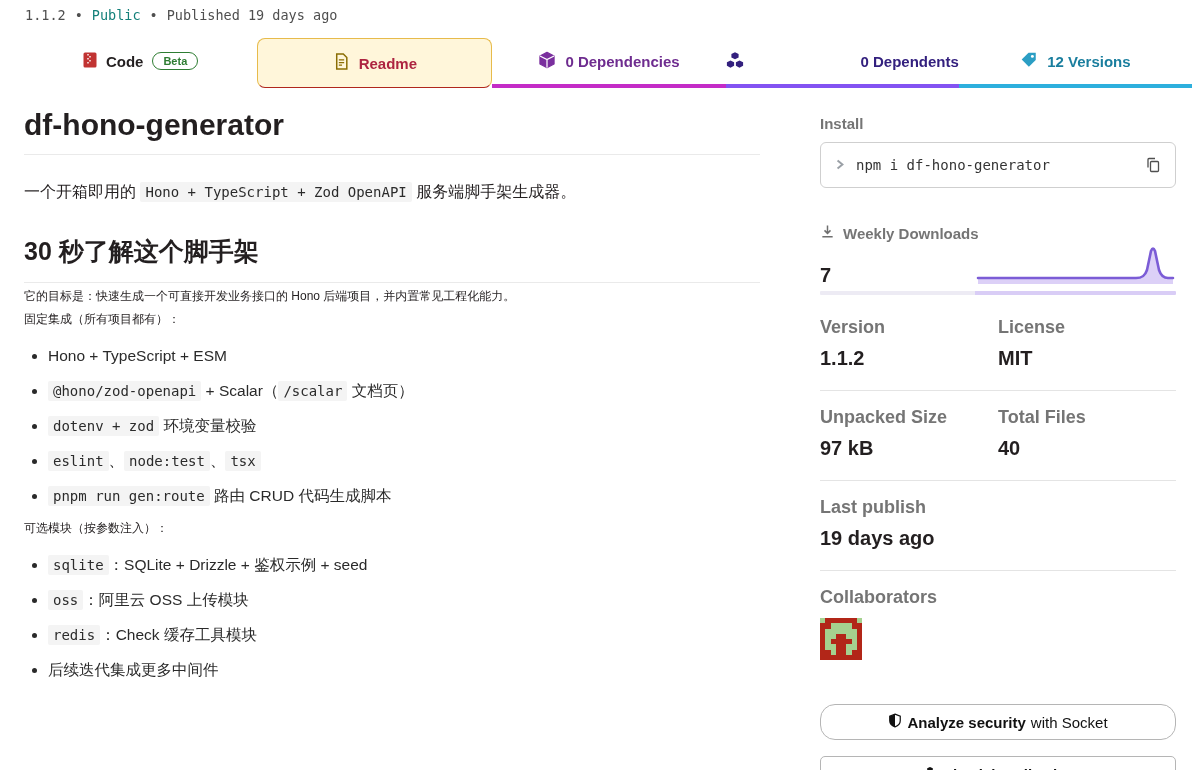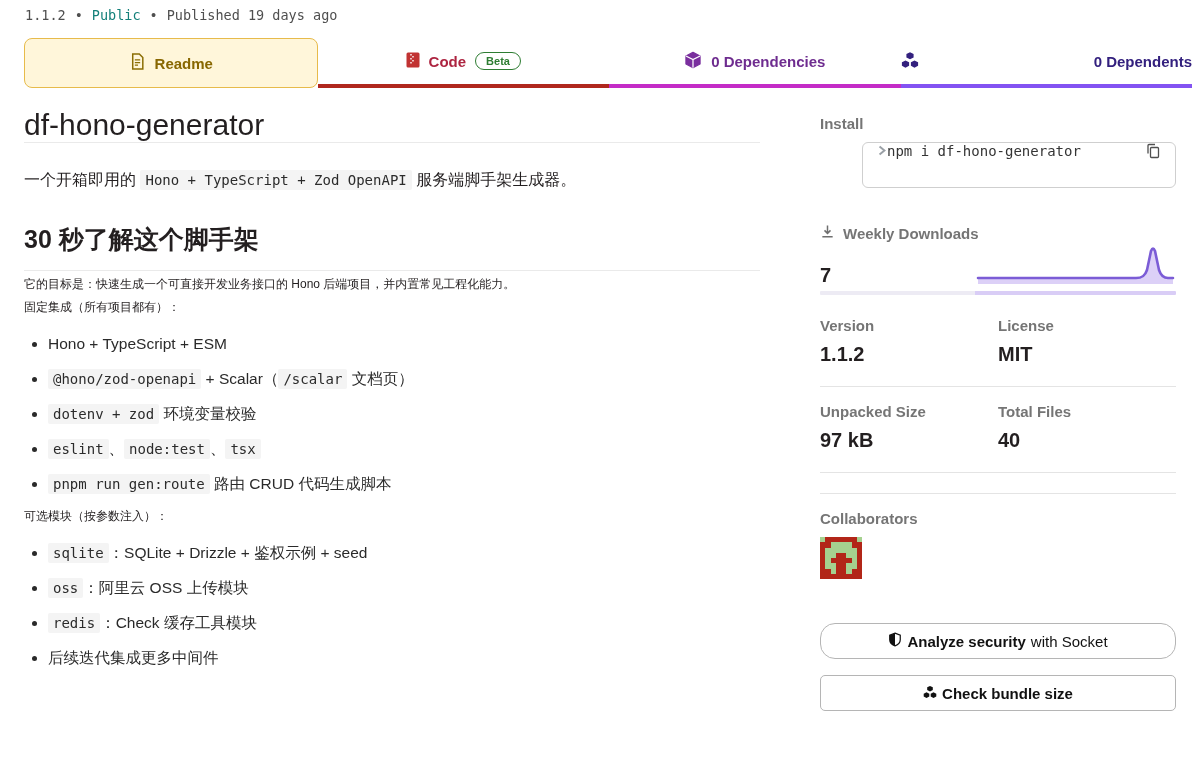"Readme" div.tab { order: before "Code" -> after "Code" }
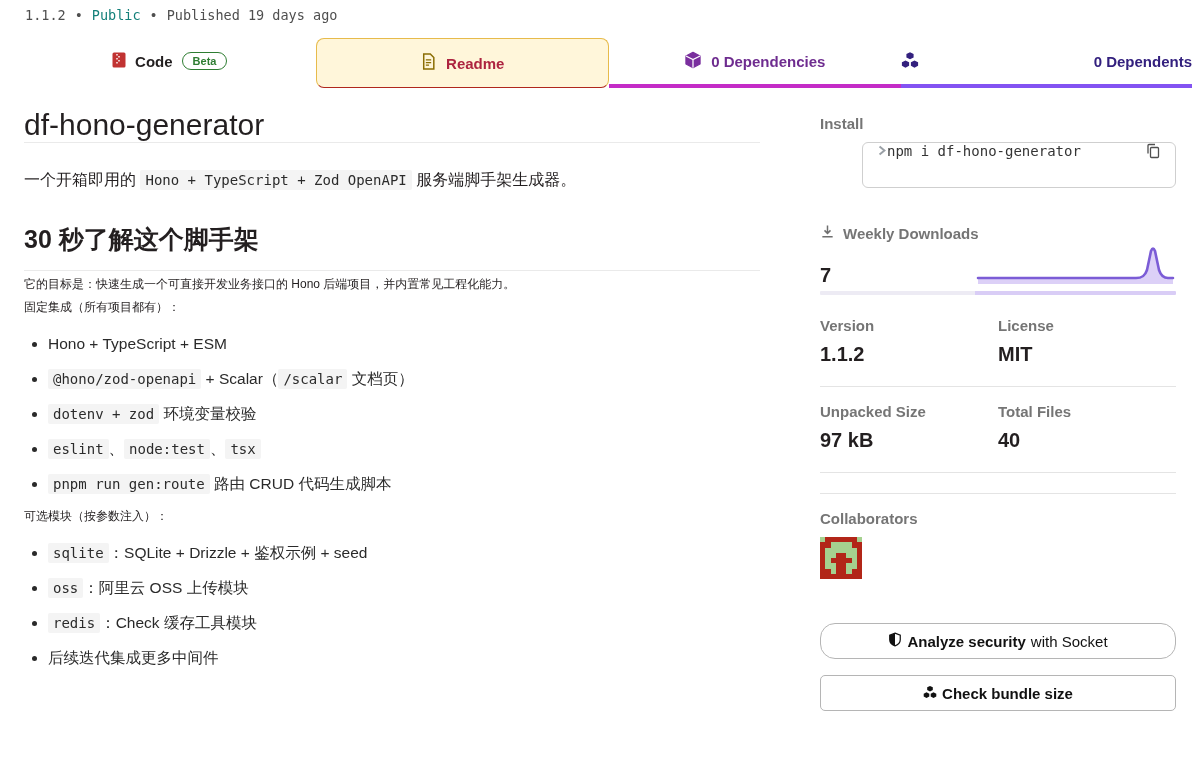"12 Versions" div.tab { html: none -> <div> <span> <svg> <path></path> <circle></circle> </svg> </span> <span>12 Versions</span> </div> }
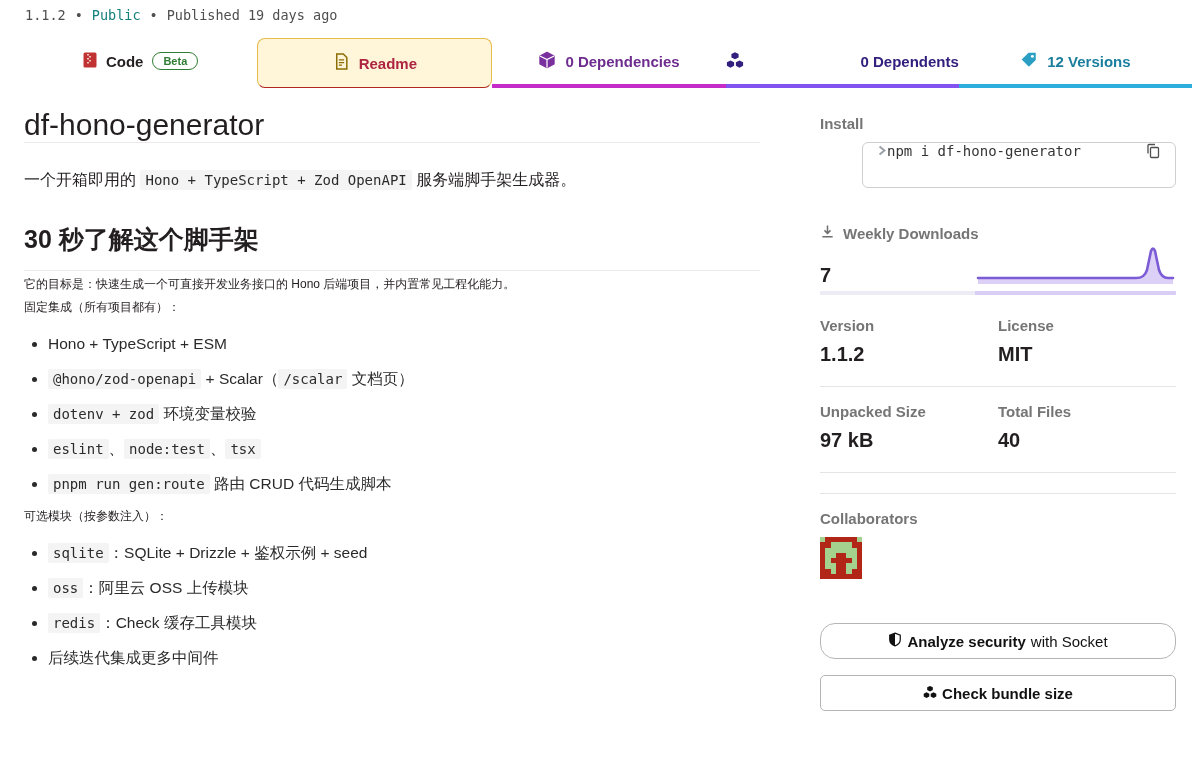"df-hono-generator" .pkg-title { font-weight: normal -> bold; padding-bottom: 0 -> 12px }
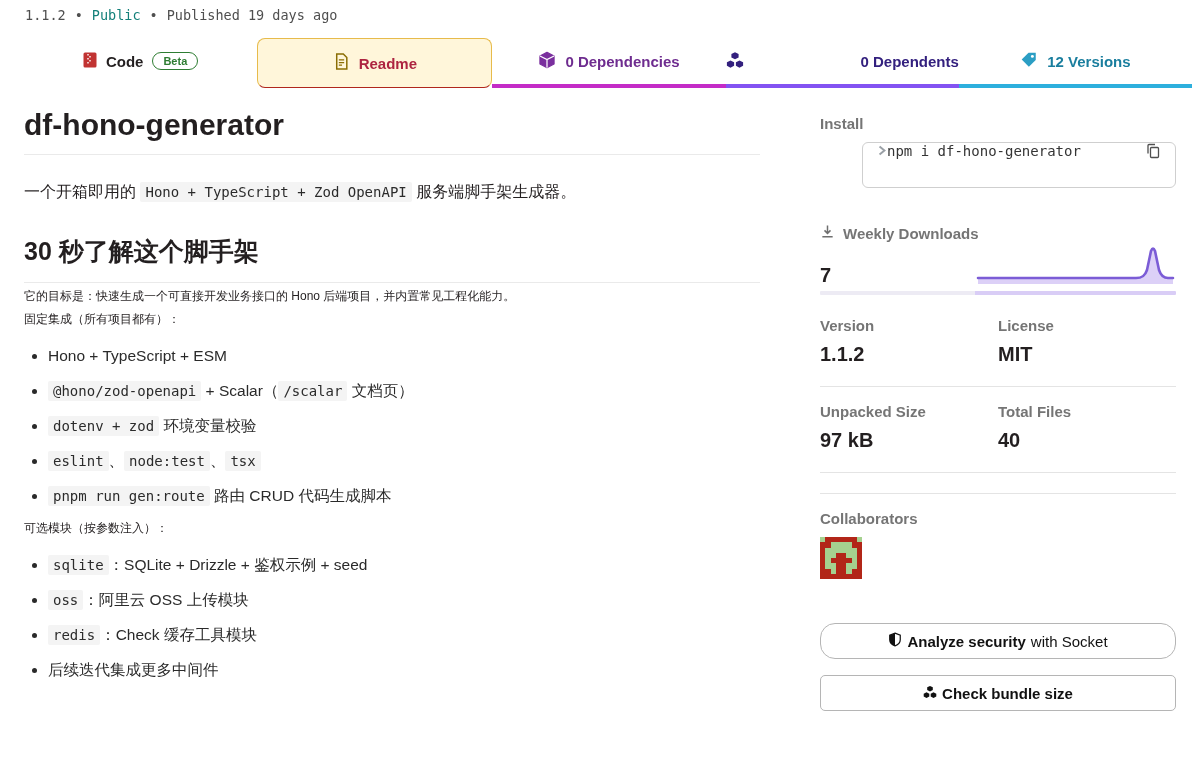"npm i df-hono-generator" .install-box { align-items: flex-start -> center; gap: none -> 11px; margin-left: 42px -> none }
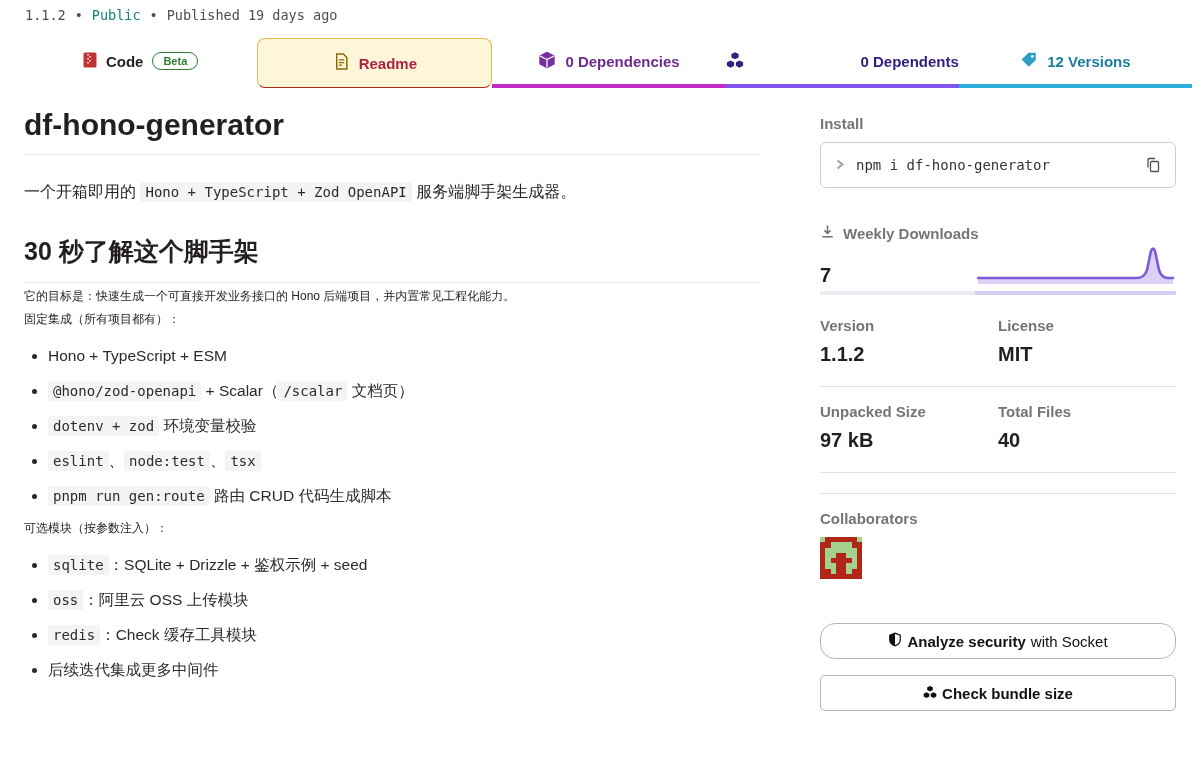"Version" .stat-label { font-size: 15px -> 18px }
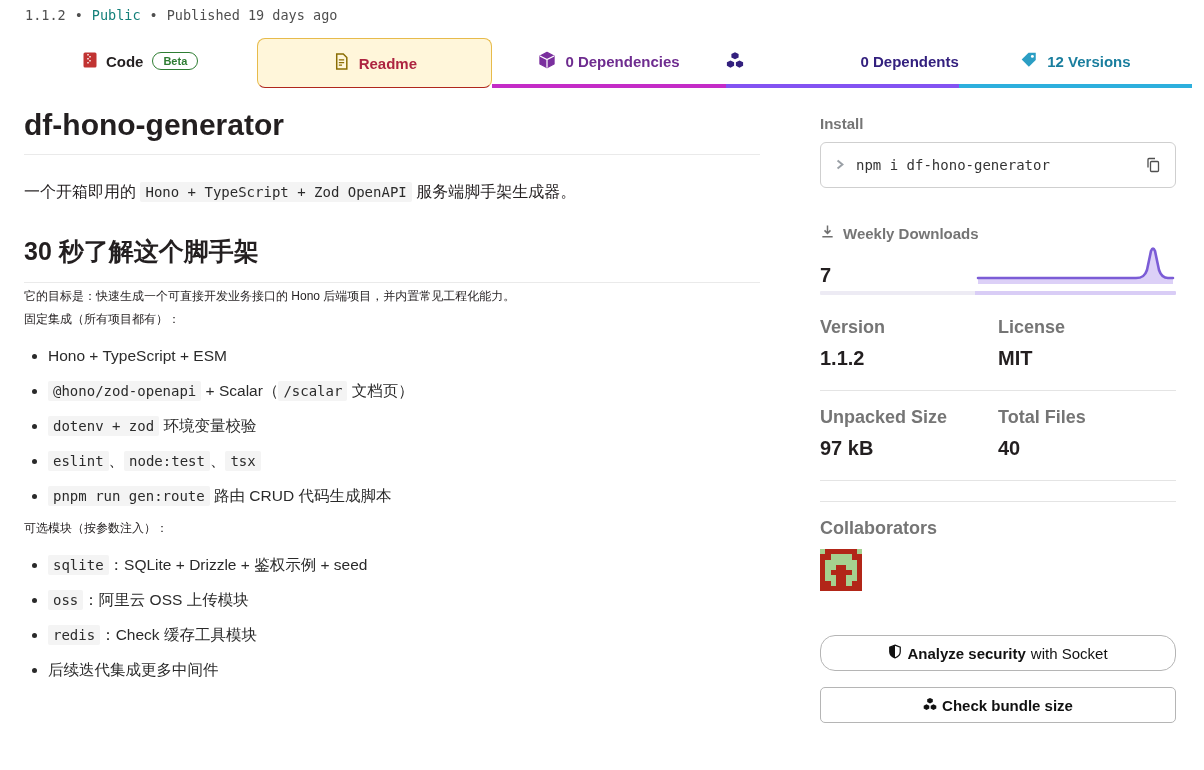"Last publish" div.stat-block { html: none -> <div> <div>Last publish</div> <div>19 days ago</div> </div> }
